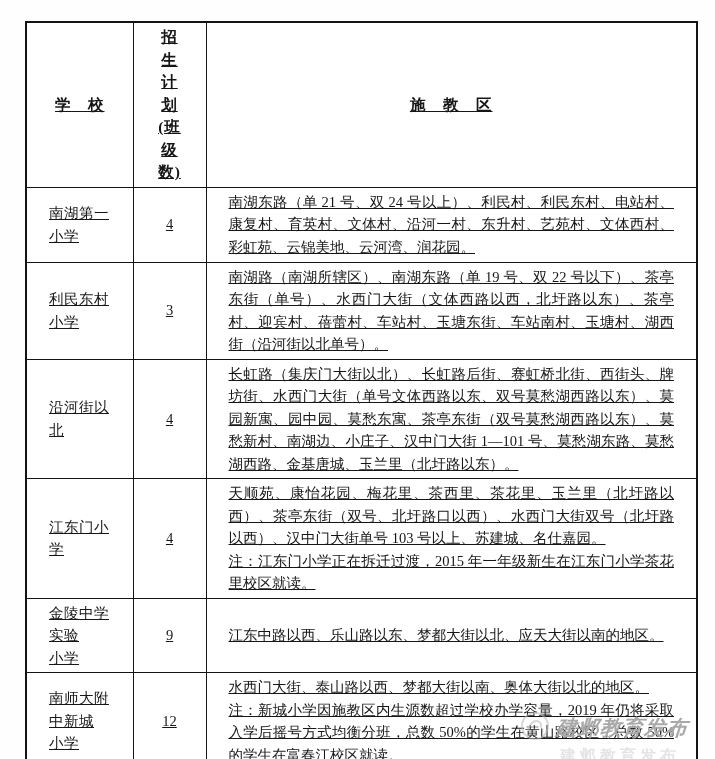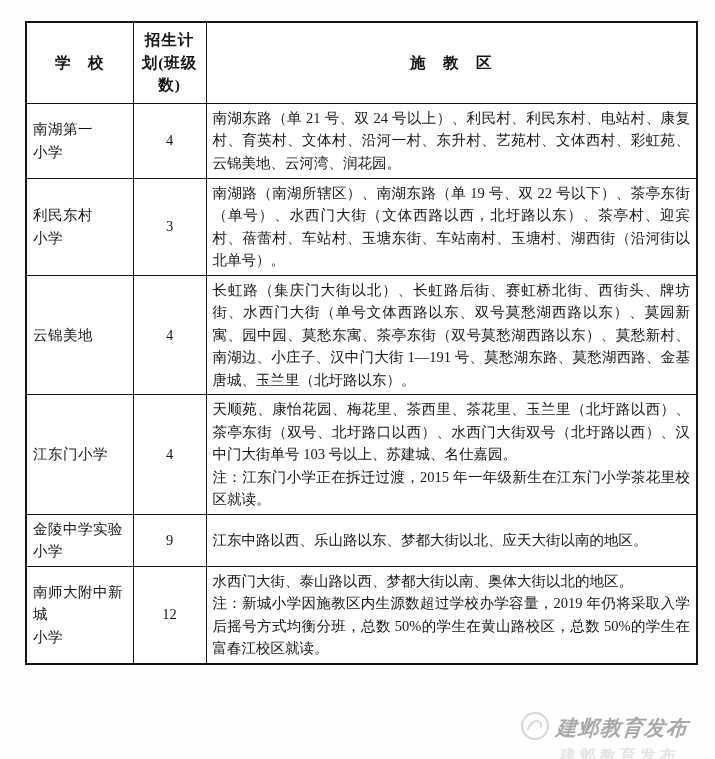"招生计划(班级数)" .sched th,.sched td { padding: 3px 6px -> 3px 22px; text-decoration: none -> underline }
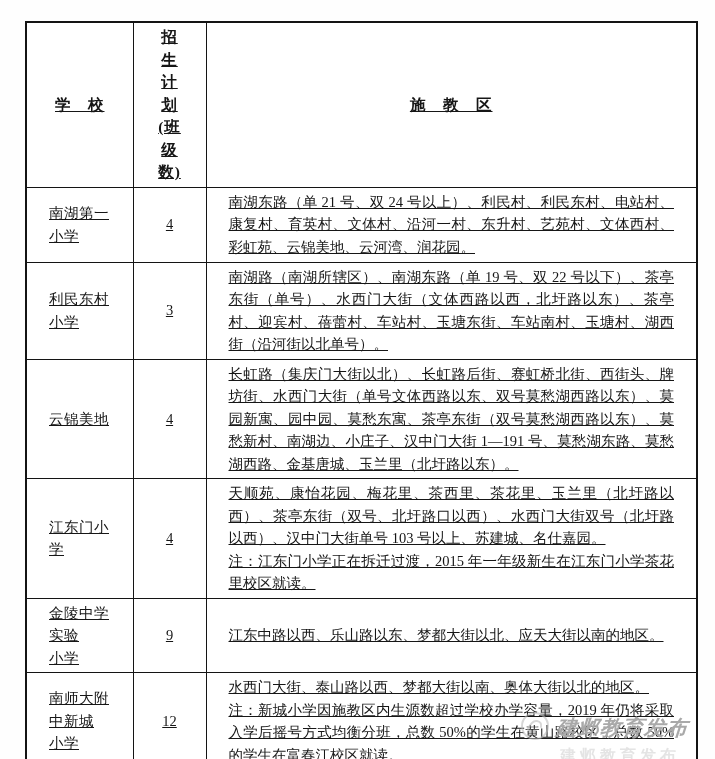"长虹路（集庆门大街以北）、长虹路后街、赛虹桥北街、西街头、牌坊街、水西门大街（单" div.district-text { text: 191 -> 101 }
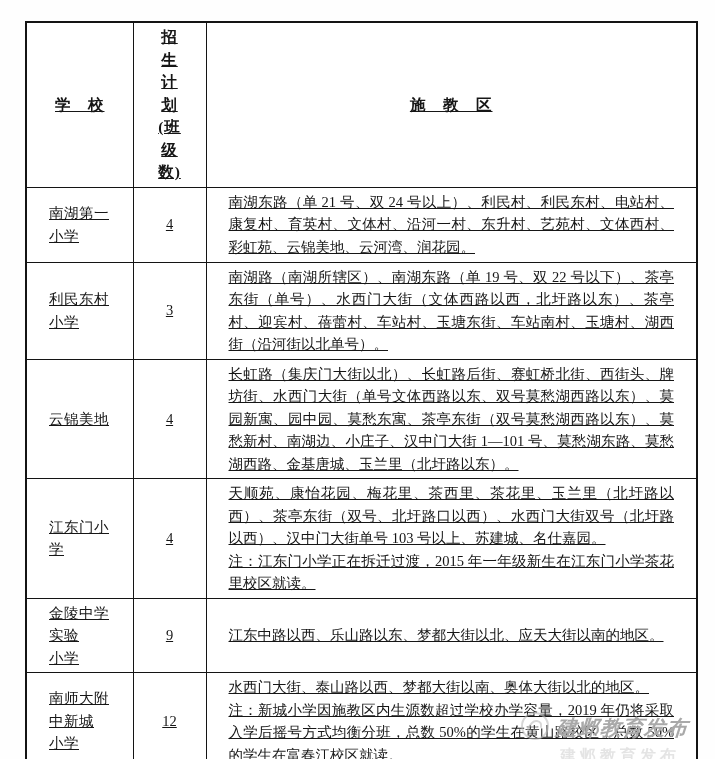"云锦美地" td.c-school { text: 云锦美地 -> 沿河街以北 }
